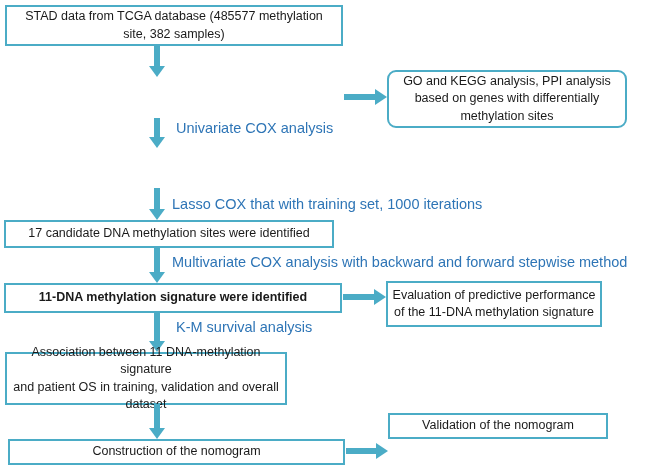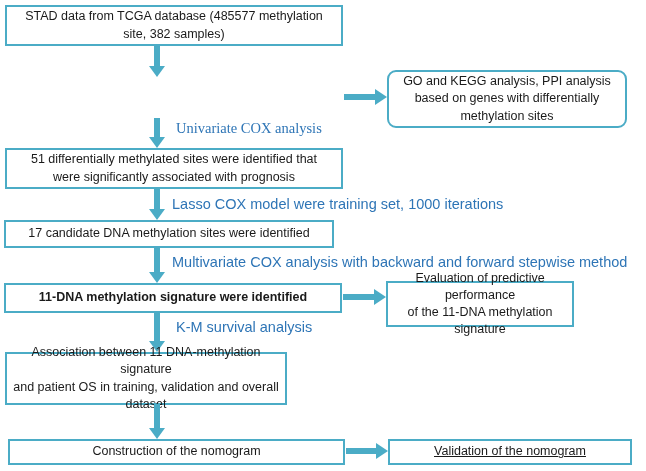"Univariate COX analysis" .l-univariate { font-family: Liberation Serif, serif -> none }
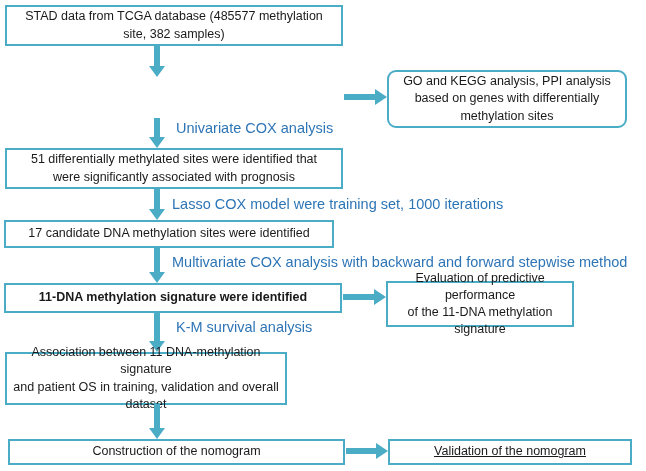"51 differentially methylated sites were" div.box { html: <div>51 differentially methylated sites were identified that were significantly associated with prognosis</div> -> none }
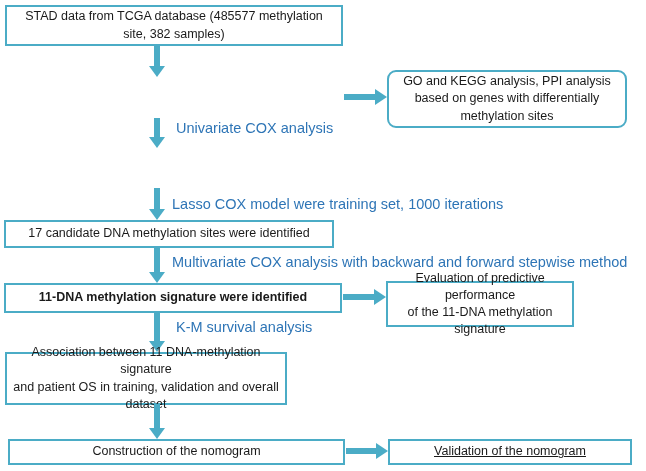"Lasso COX model were training" div.flabel { text: model were -> that with }
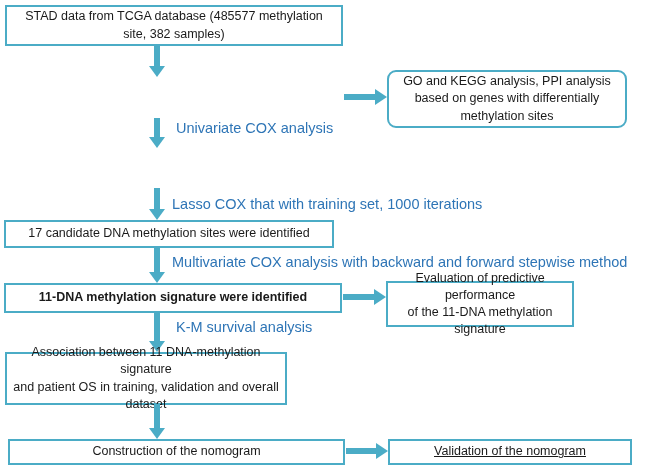"Evaluation of predictive performance" .b-evaluation { width: 188px -> 216px }
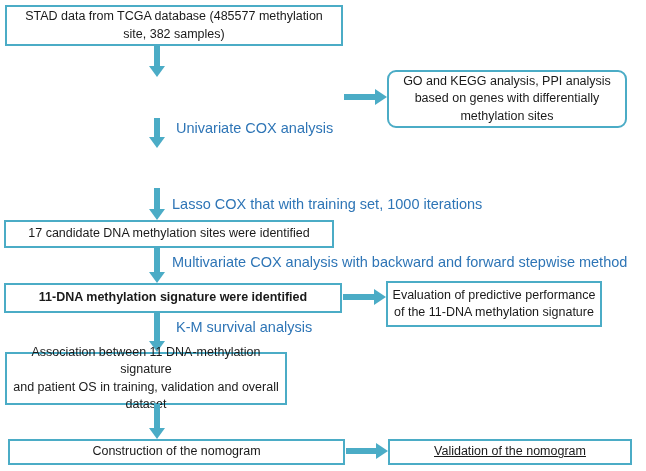"Validation of the nomogram" .b-validation { text-decoration: underline -> none; top: 439px -> 413px; width: 244px -> 220px }
